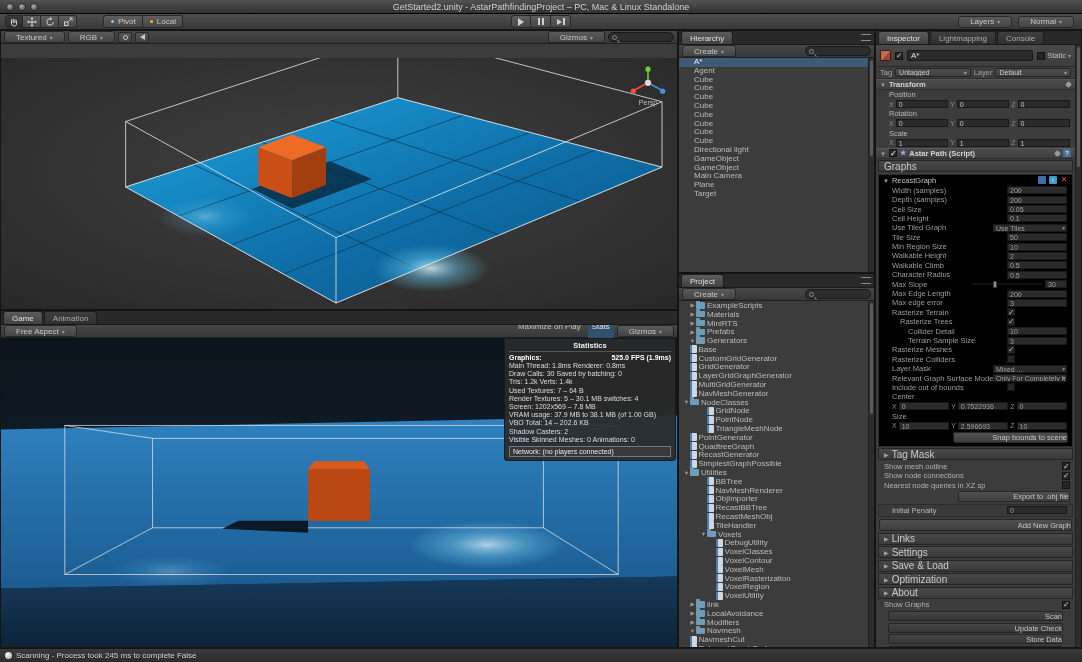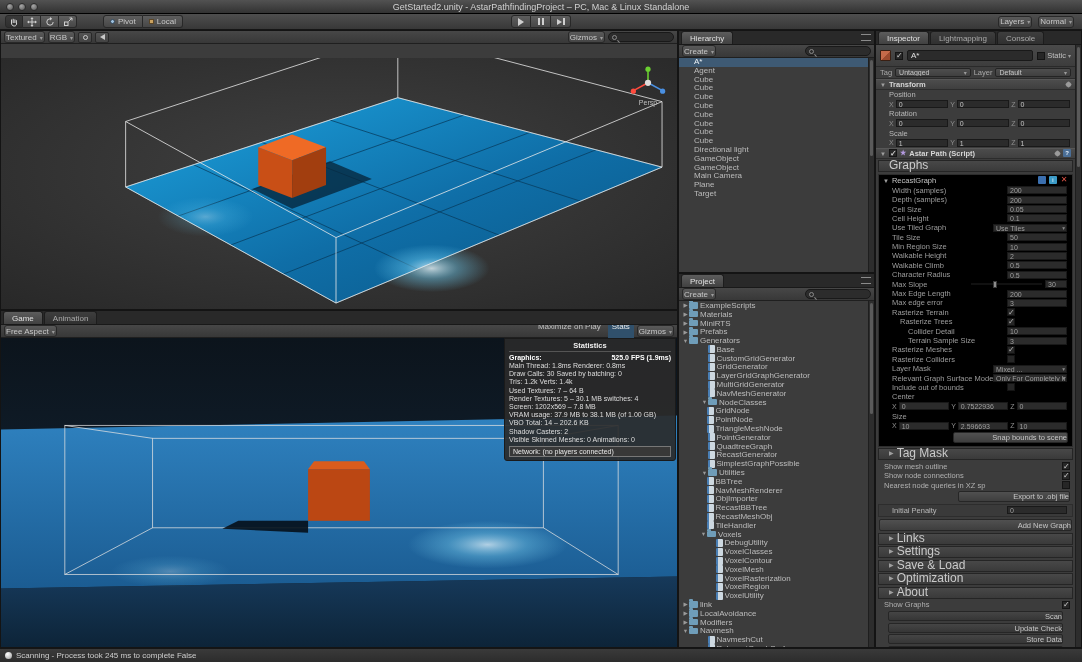"Layers" .ddbtn { padding: 0 1px -> 0 11px }
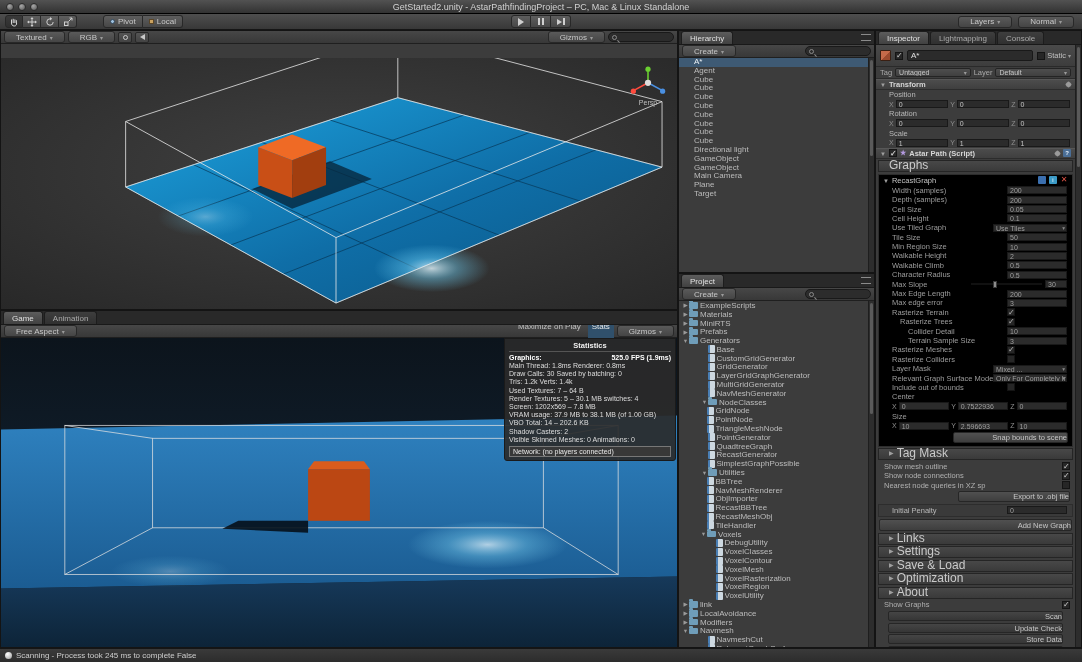"Graphs" .secbar { align-items: flex-end -> center; font-size: 12px -> 10px; padding-left: 10px -> 5px }
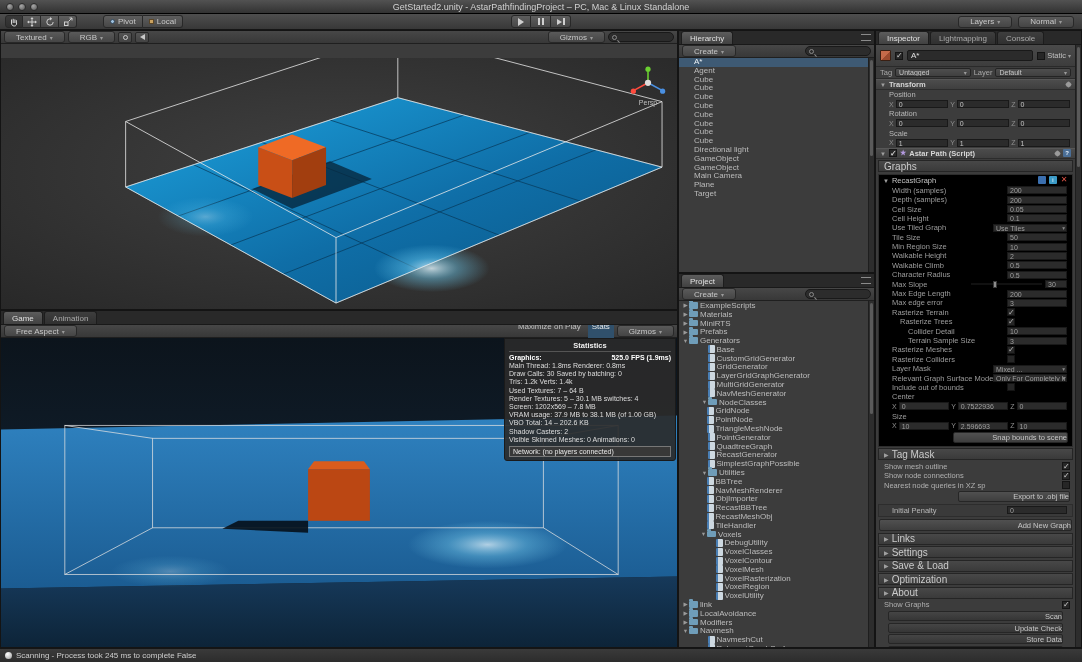"ExampleScripts" .depth-0 { padding-left: 3px -> 10px }
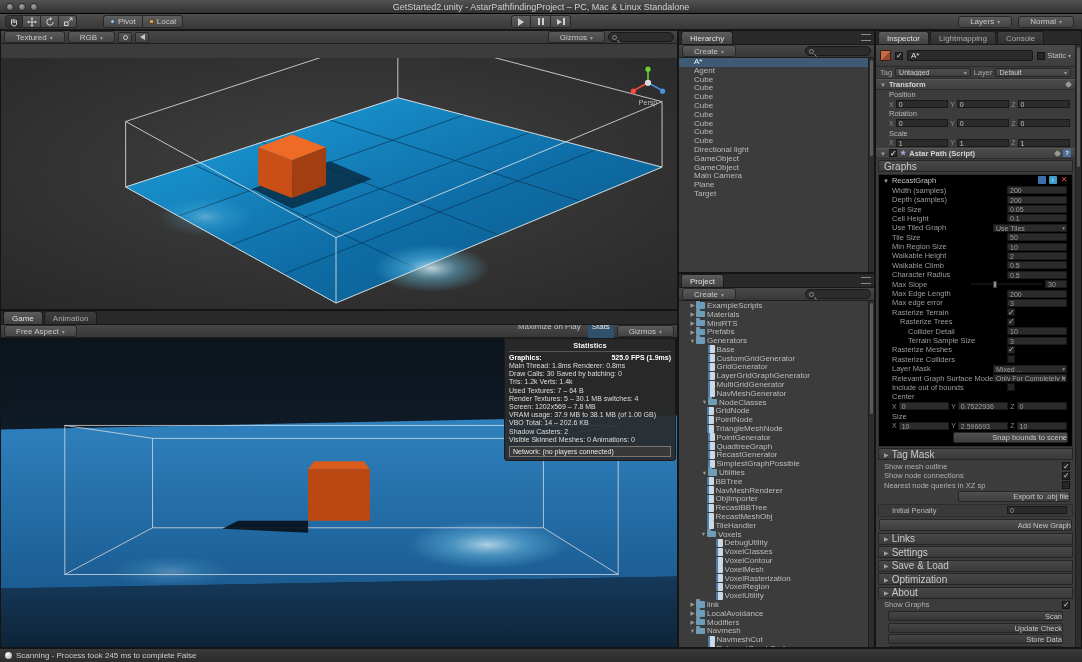"Base" .depth-1 { padding-left: 22px -> 4px }
